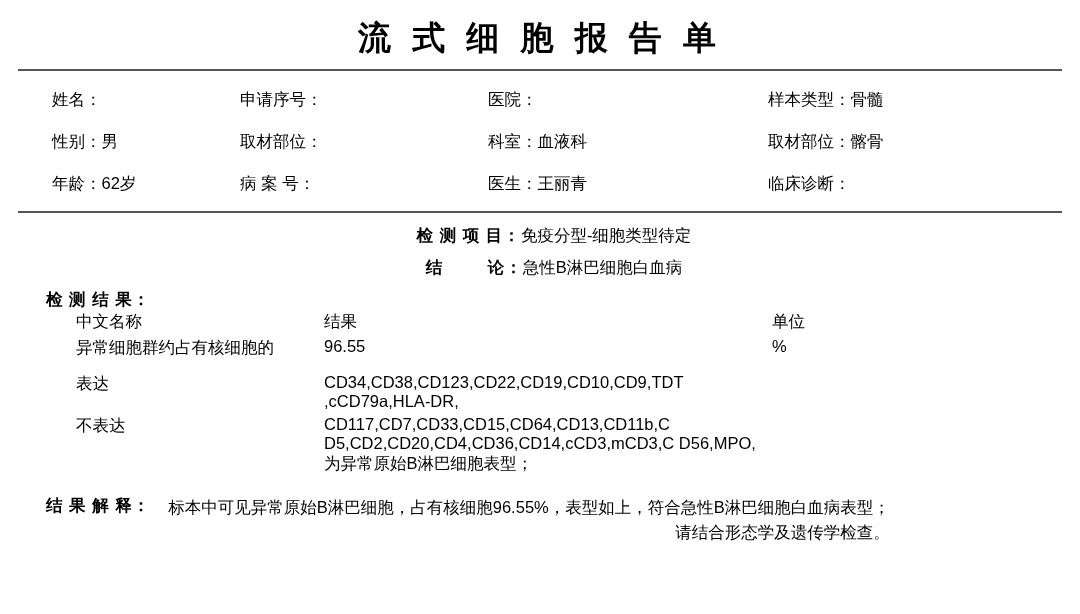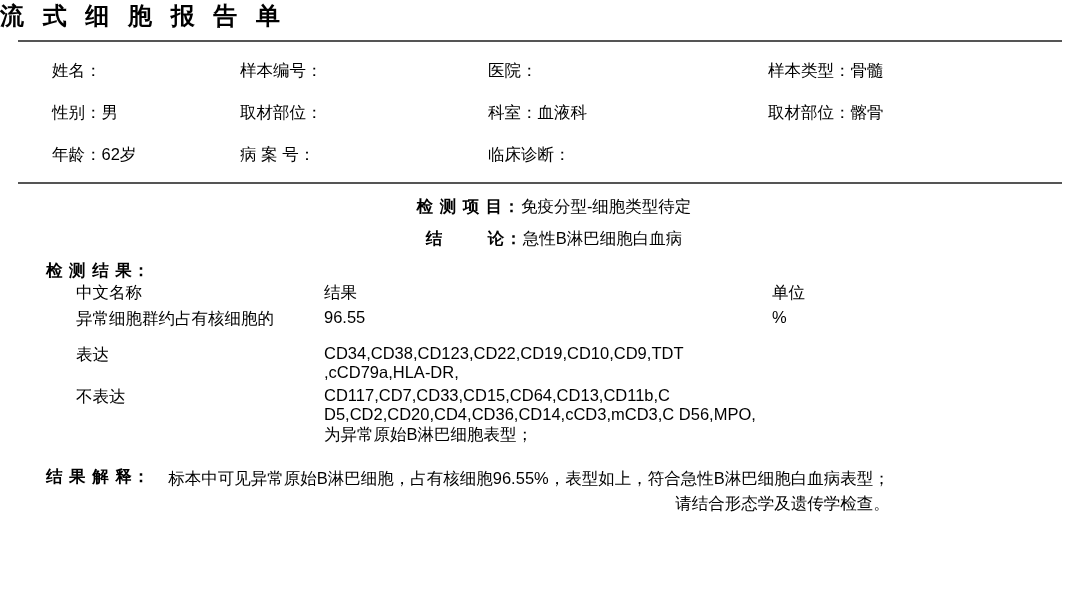"流 式 细 胞 报" .title { font-size: 24px -> 33px; padding-top: 0 -> 16px; text-align: left -> center }
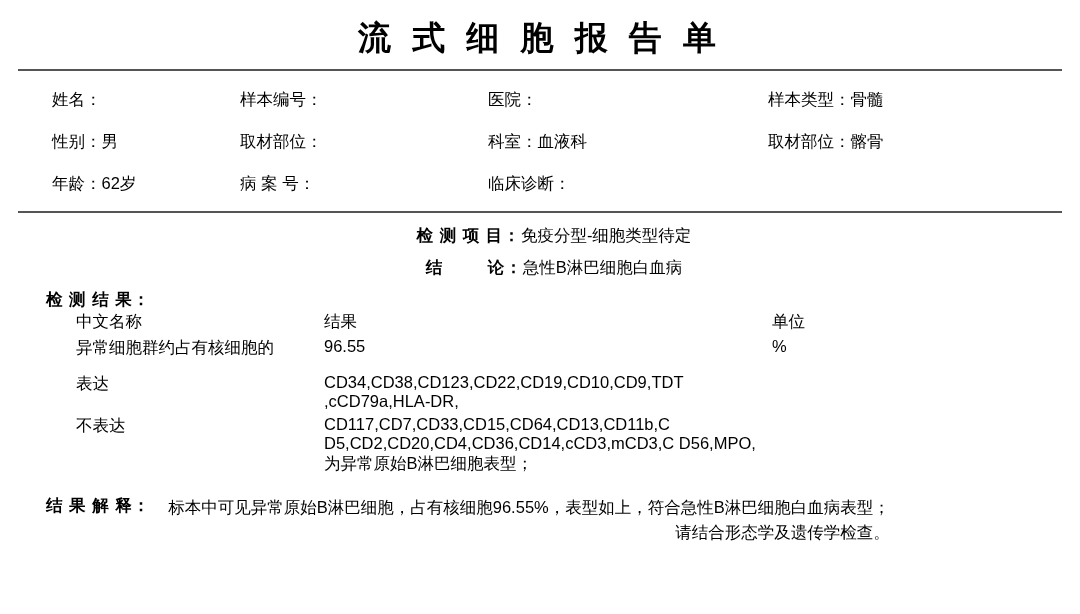"样本编号：" span.lbl { text: 样本编 -> 申请序 }
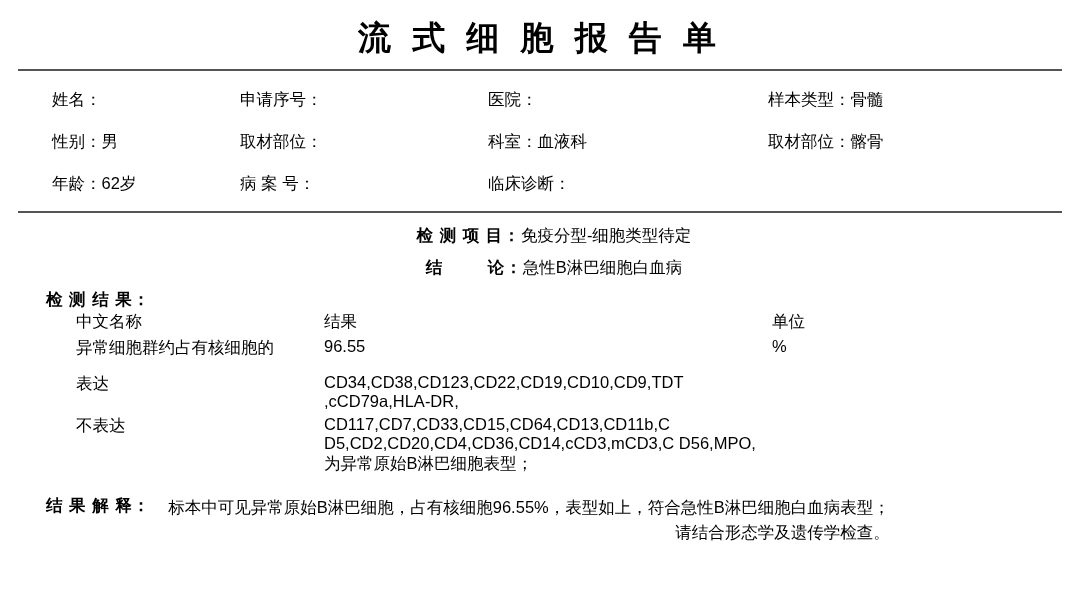"医生：" div.cell { html: none -> <div> <span>医生：</span> <span>王丽青</span> </div> }
